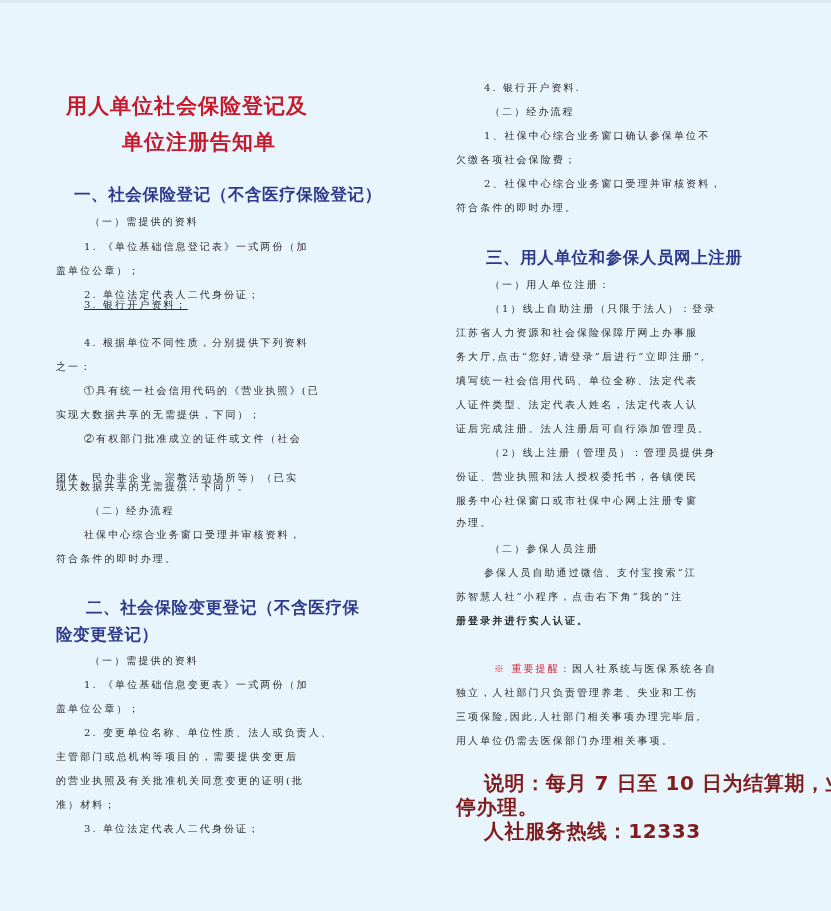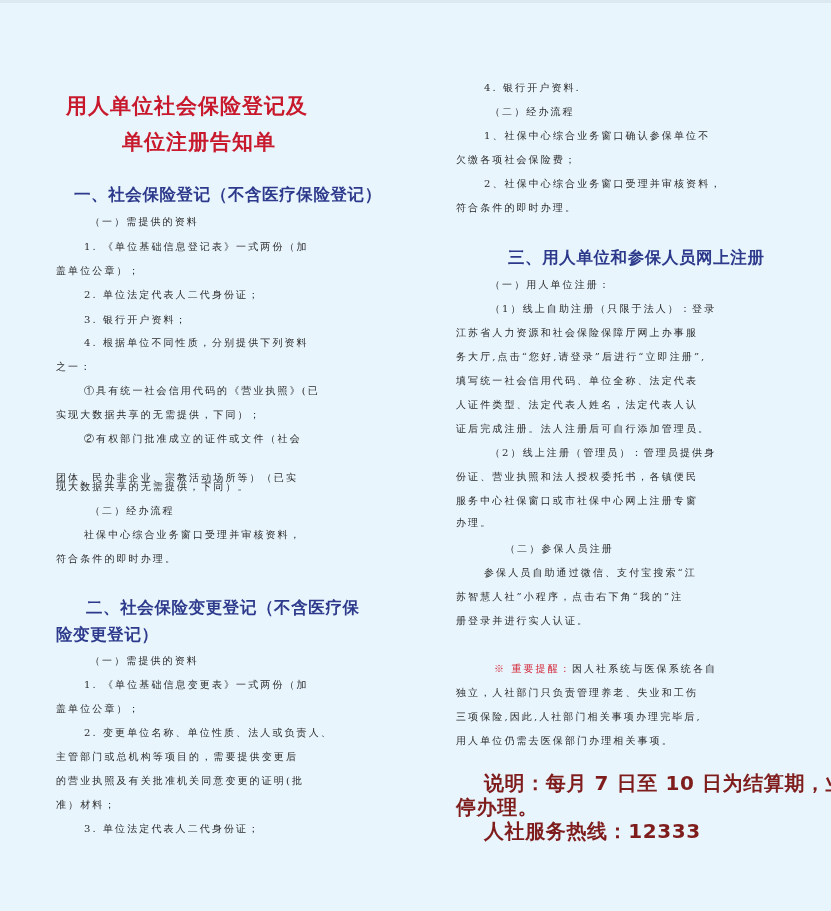"三、用人单位和参保人员网上注册" div.h { margin-left: 22px -> none }
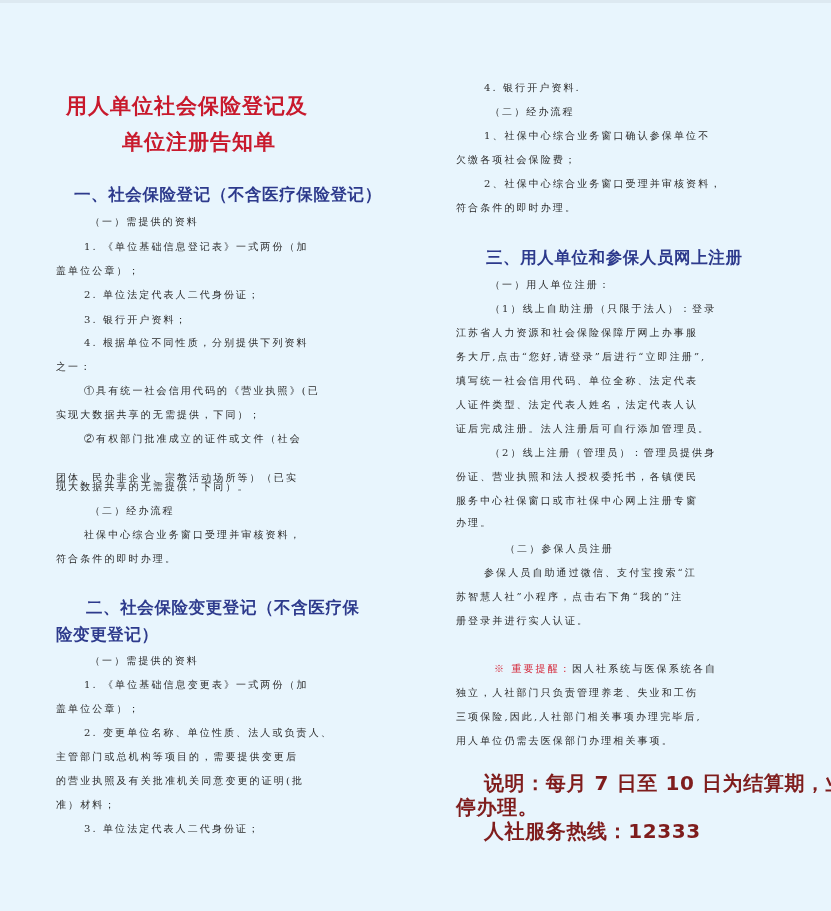"3. 银行开户资料；" div.ln { text-decoration: none -> underline; top: 310px -> 295px }
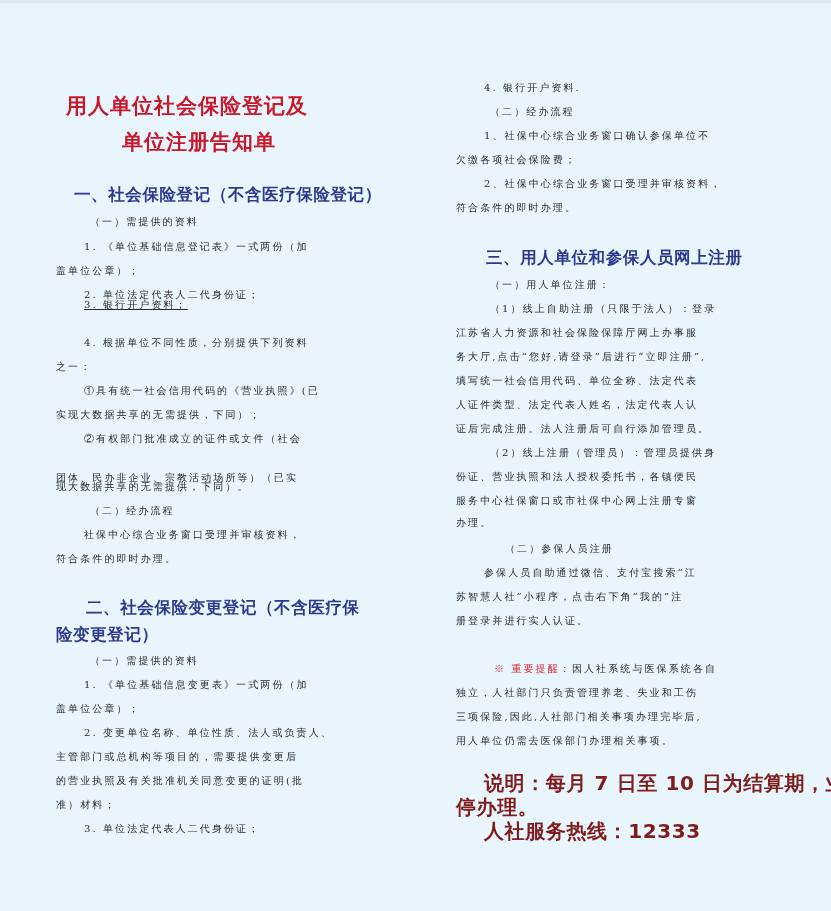"（二）参保人员注册" div.ln { margin-left: 15px -> none }
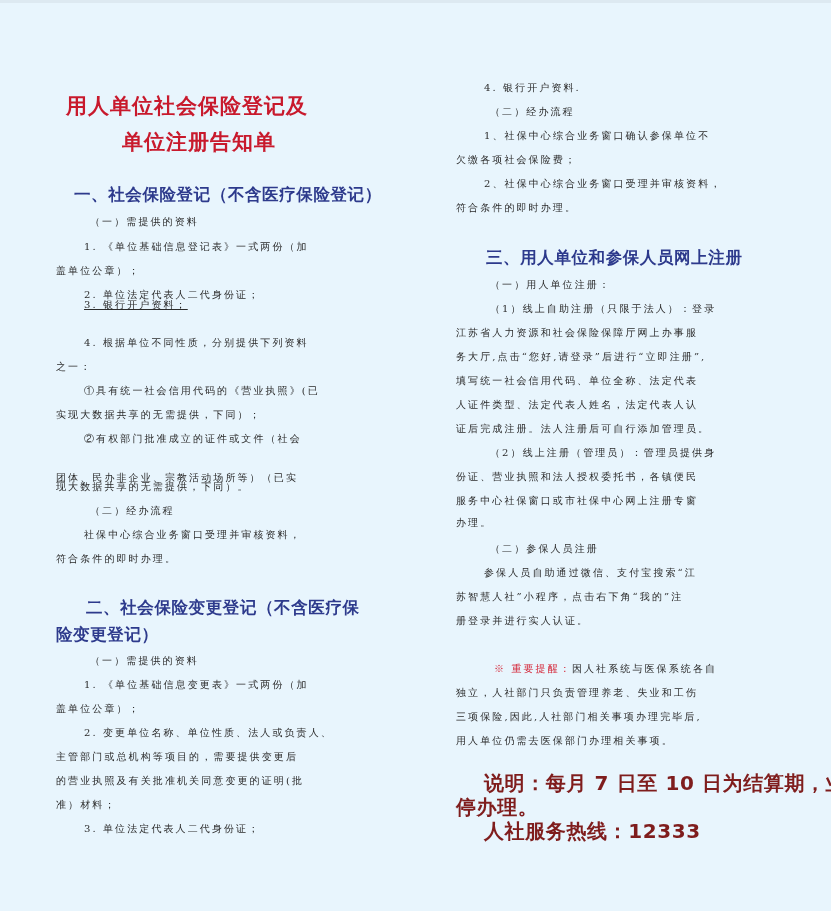"册登录并进行实人认证。" div.ln { font-weight: none -> bold }
